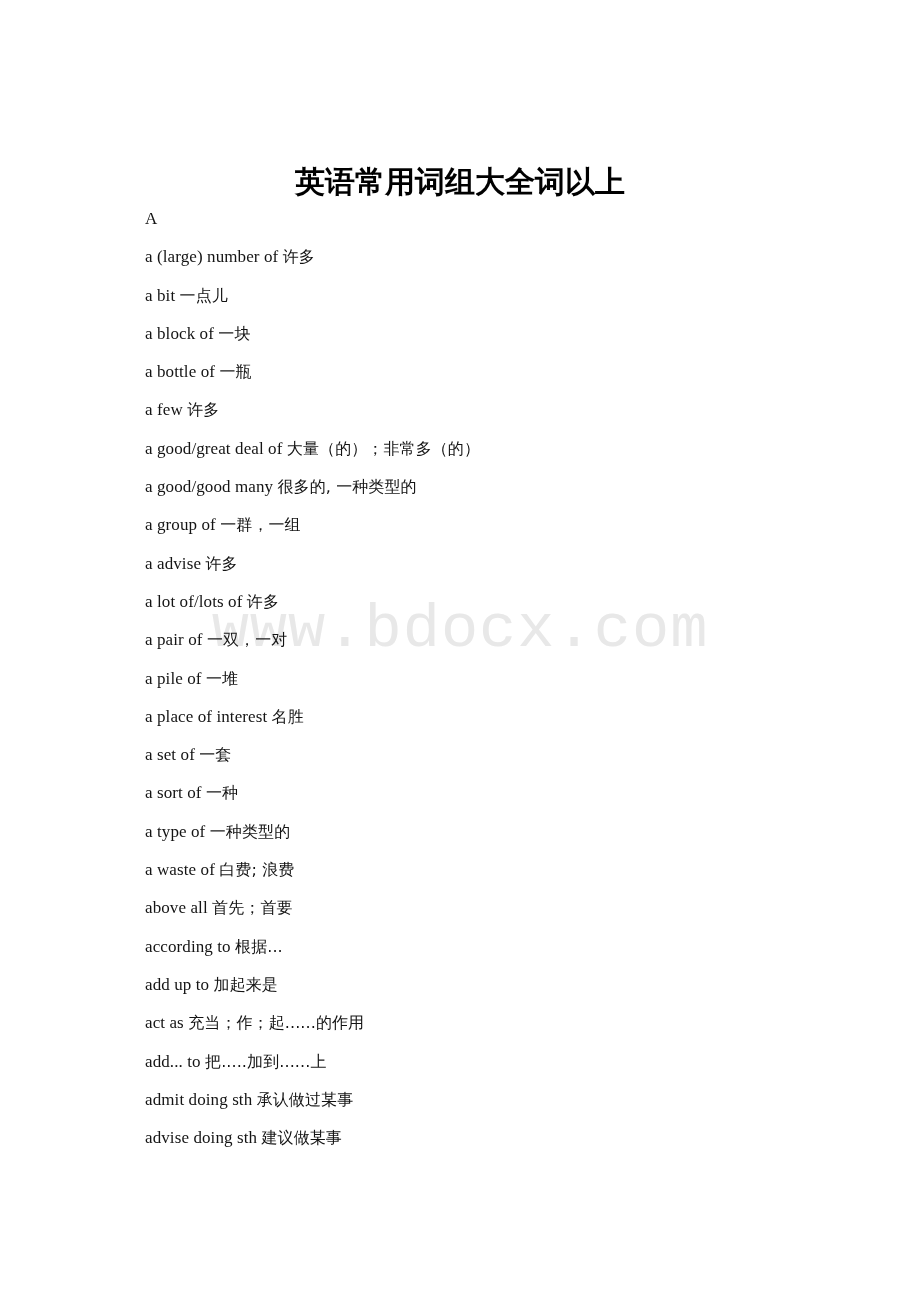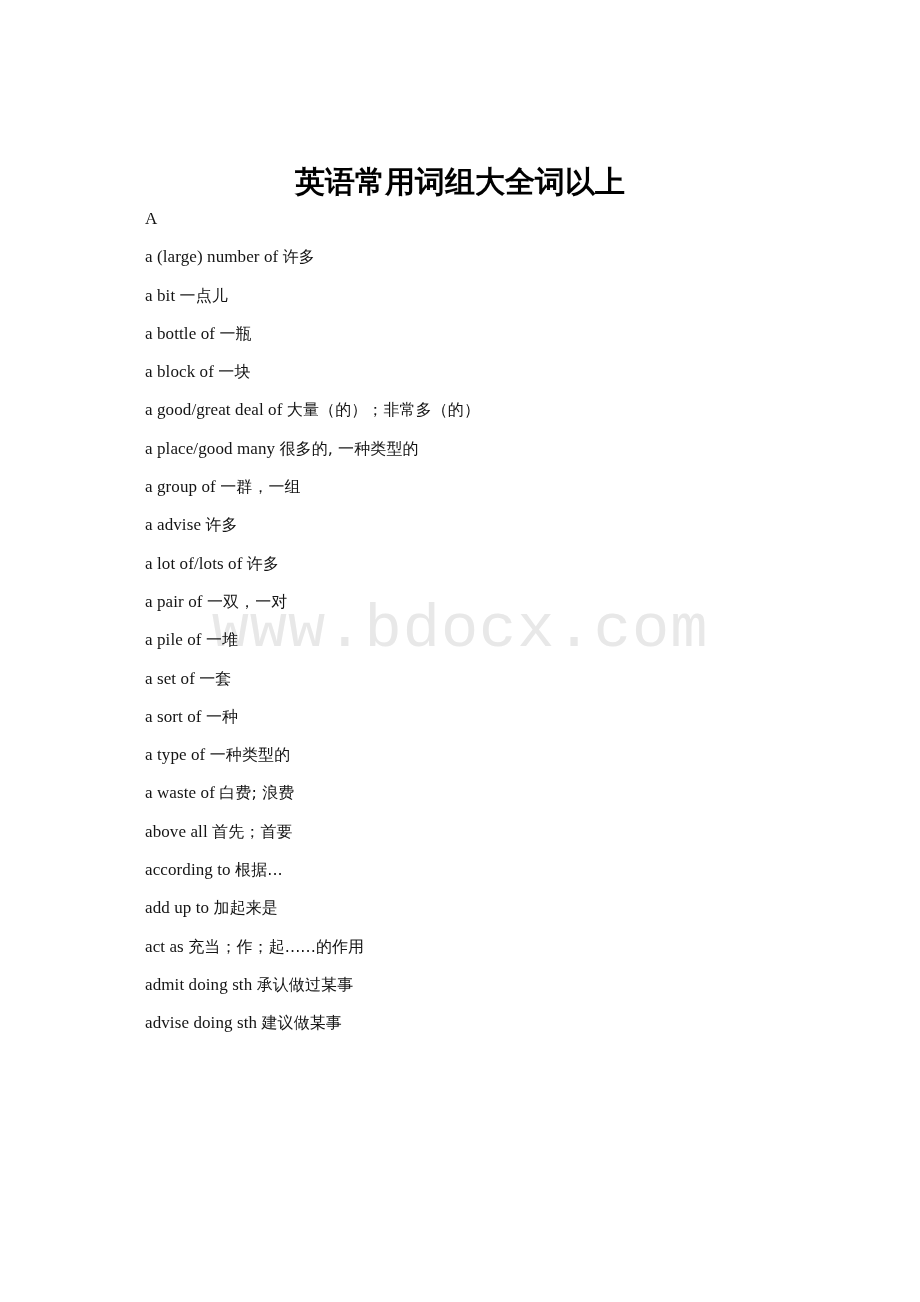"a bottle of 一瓶" div.entry { order: before "a block of 一块" -> after "a block of 一块" }
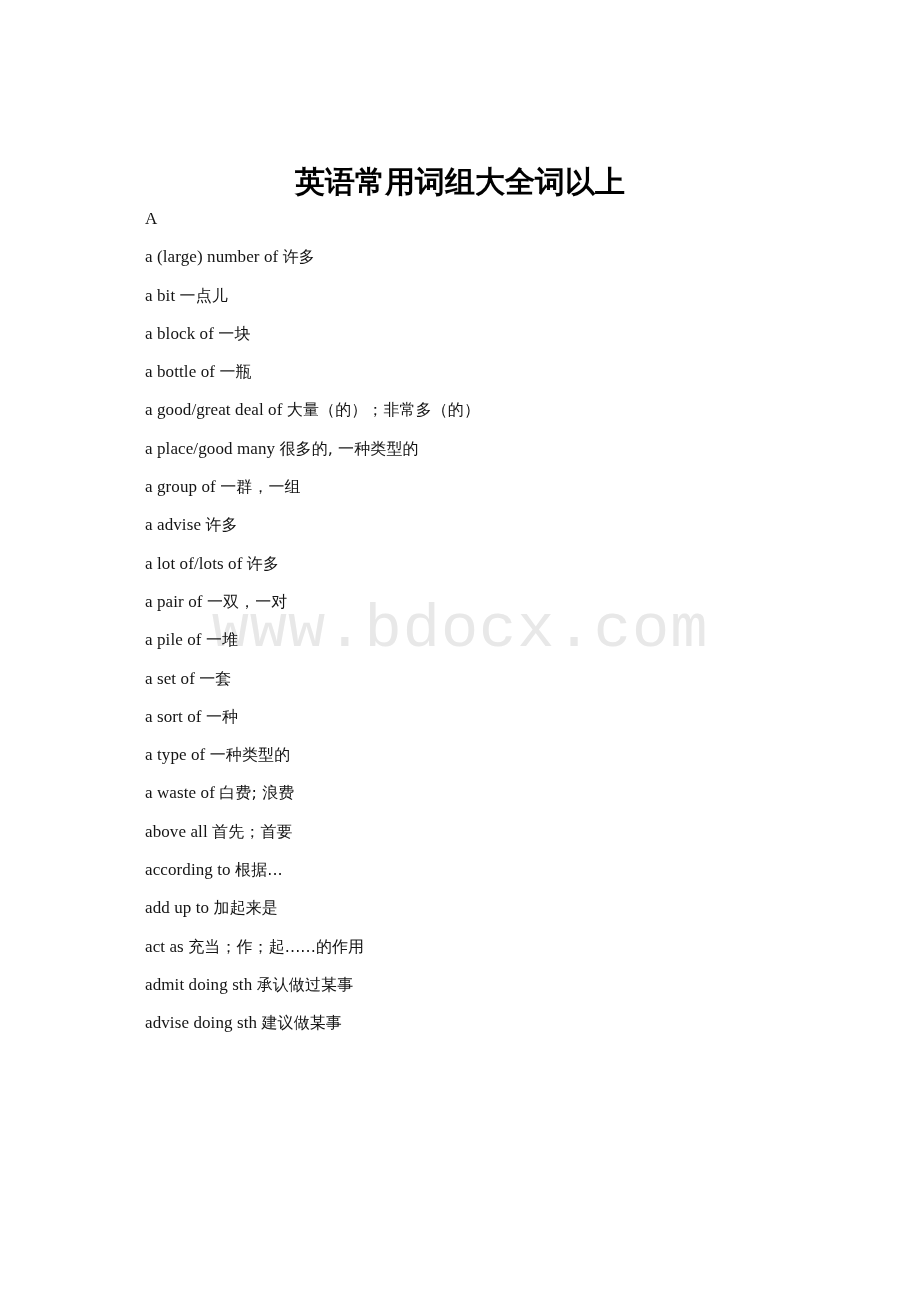"a few 许多" div.entry { html: none -> <div><span>a few </span><span>许多</span></div> }
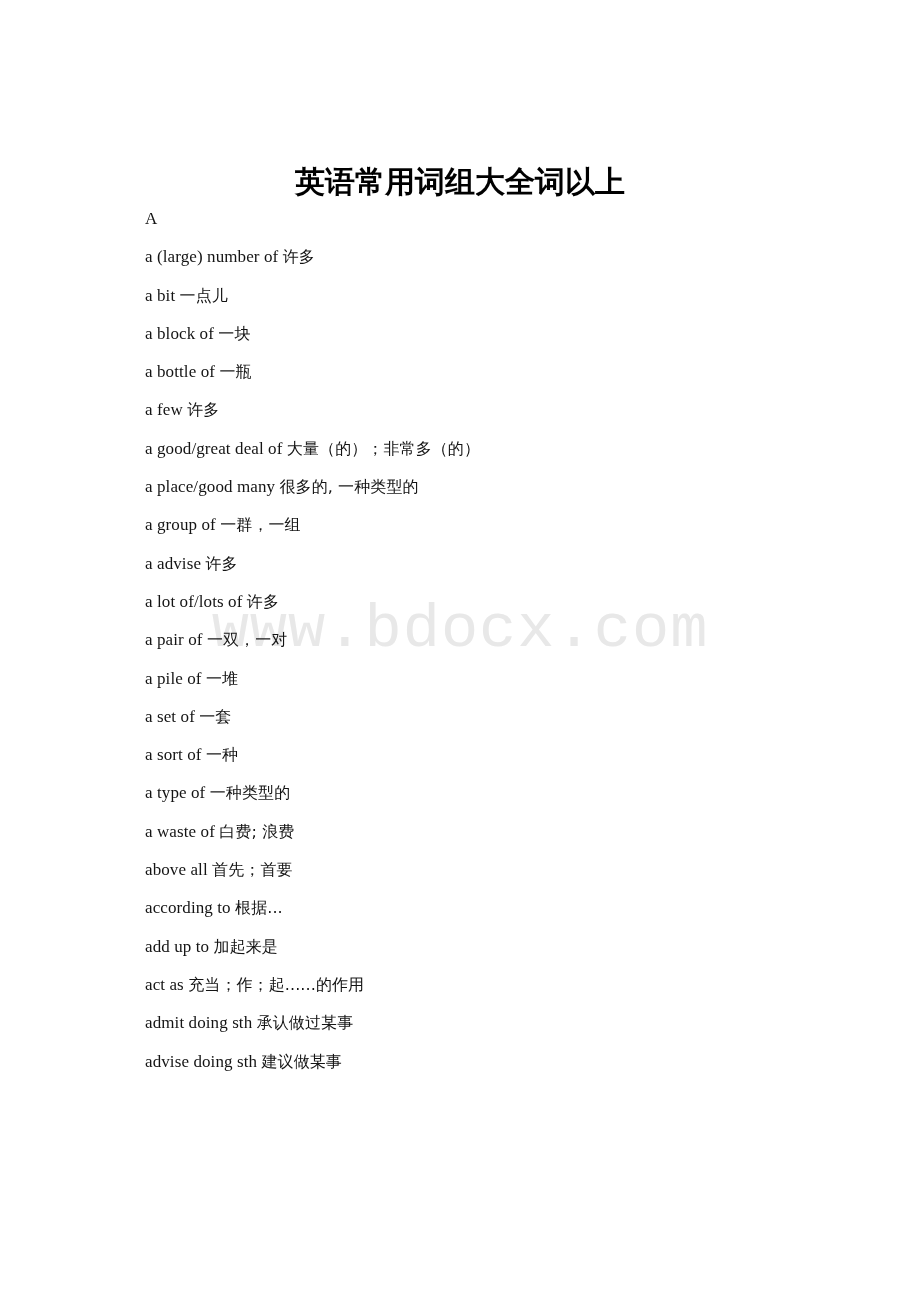"a place/good many" span { text: place/good -> good/good }
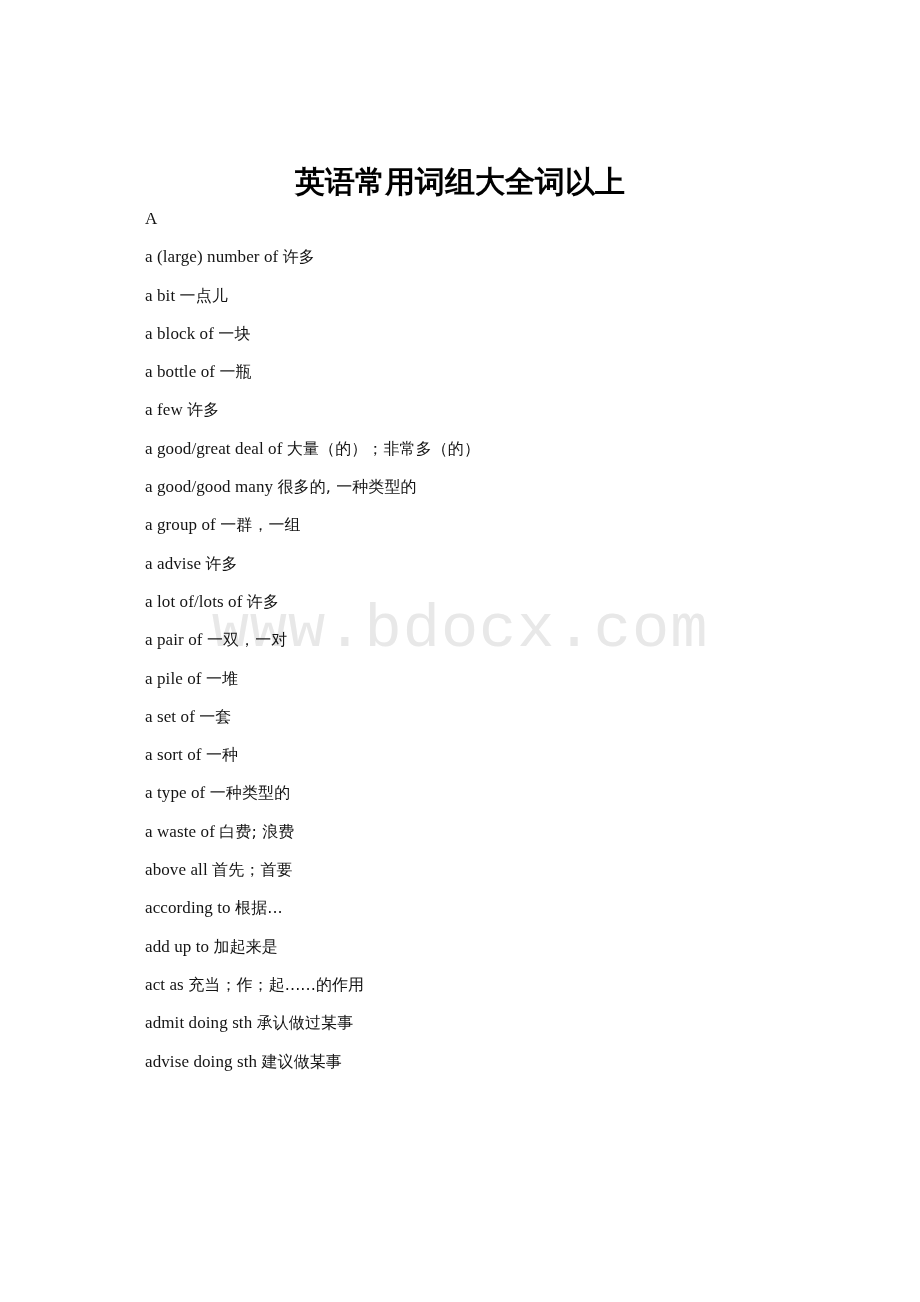"a place of interest 名胜" div.entry { html: none -> <div><span>a place of interest </span><span>名胜</span></div> }
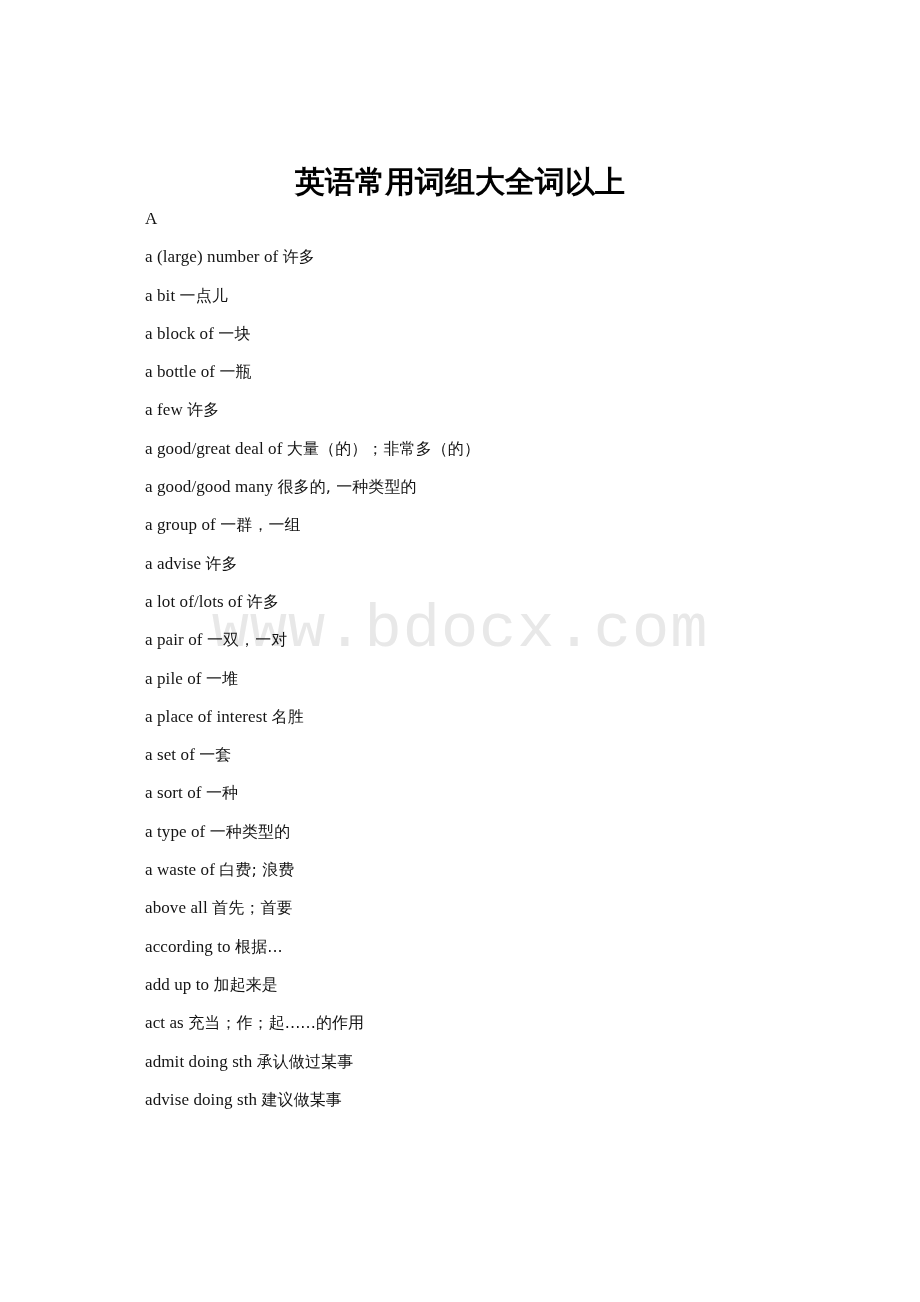"add... to 把.....加到......上" div.entry { html: none -> <div><span>add... to </span><span>把.....加到......上</span></div> }
